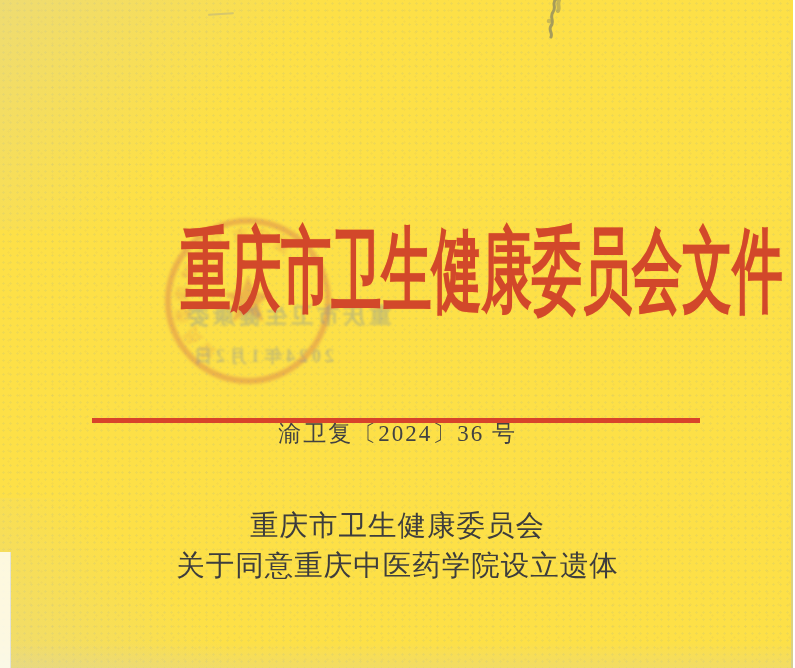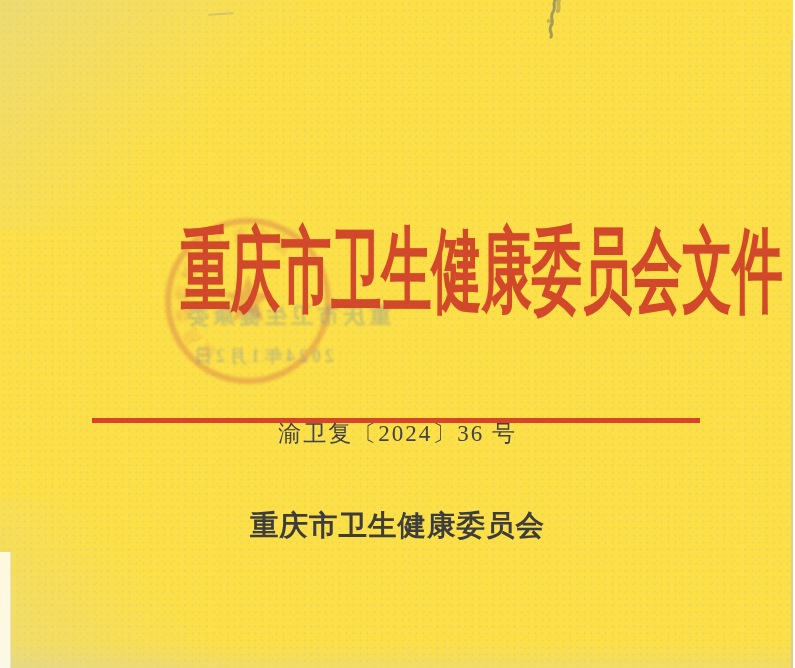"重庆市卫生健康委员会" .doc-title { font-weight: bold -> normal }
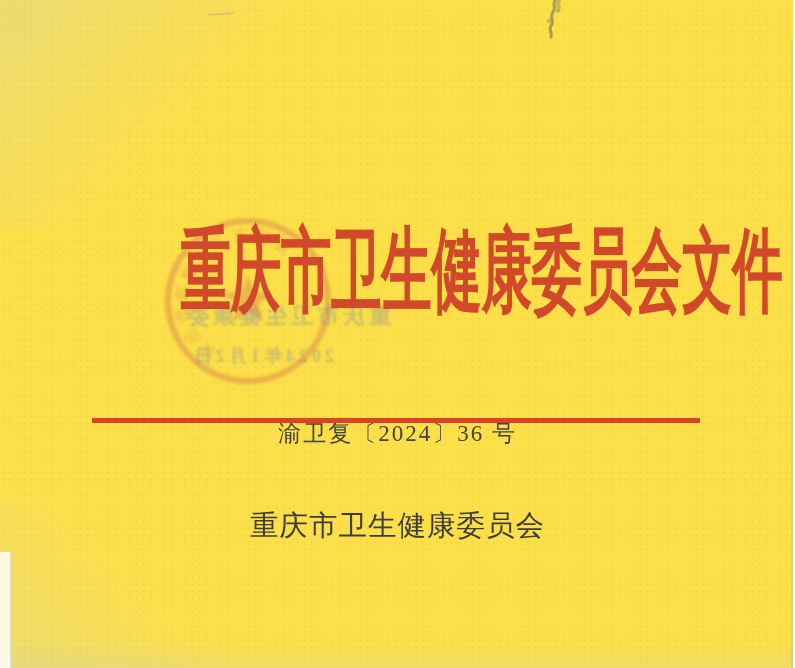"关于同意重庆中医药学院设立遗体" div { html: none -> <div>关于同意重庆中医药学院设立遗体</div> }
